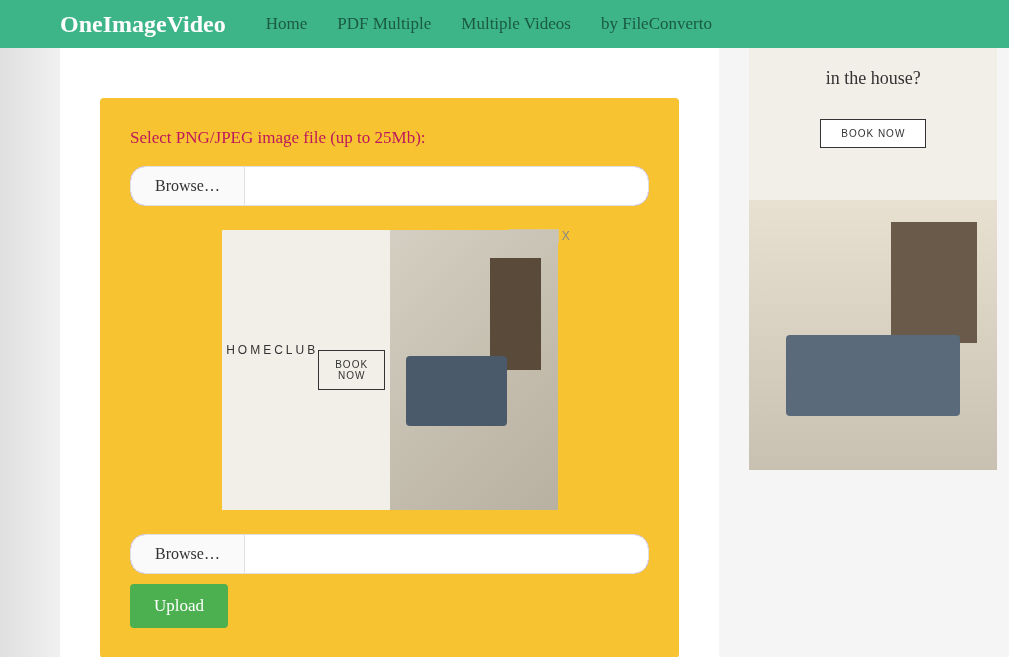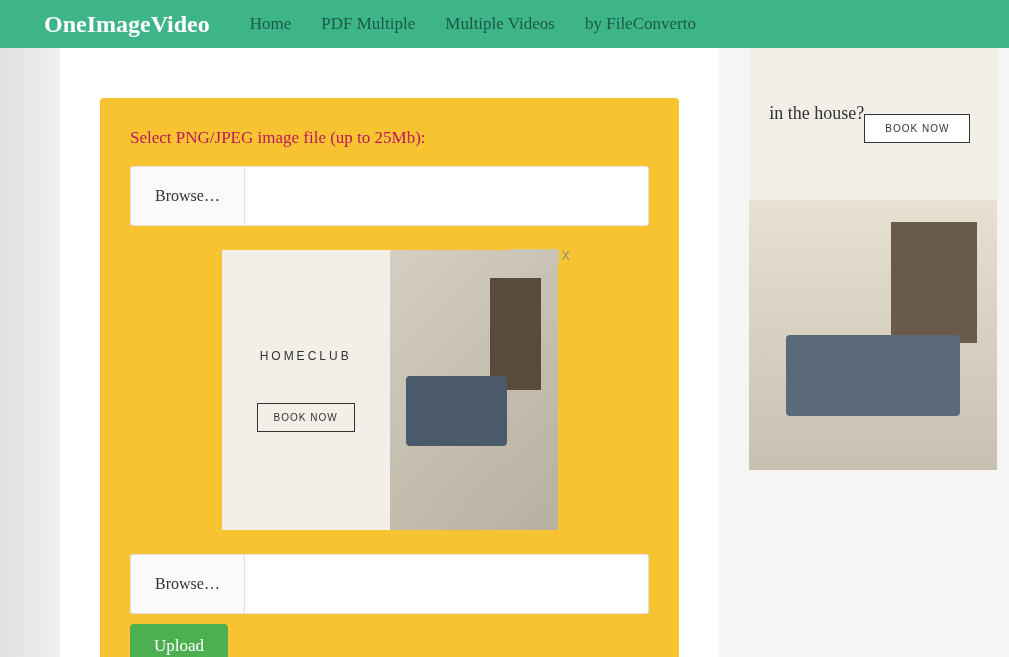"OneImageVideo" .header { padding: 0 44px -> 0 60px }
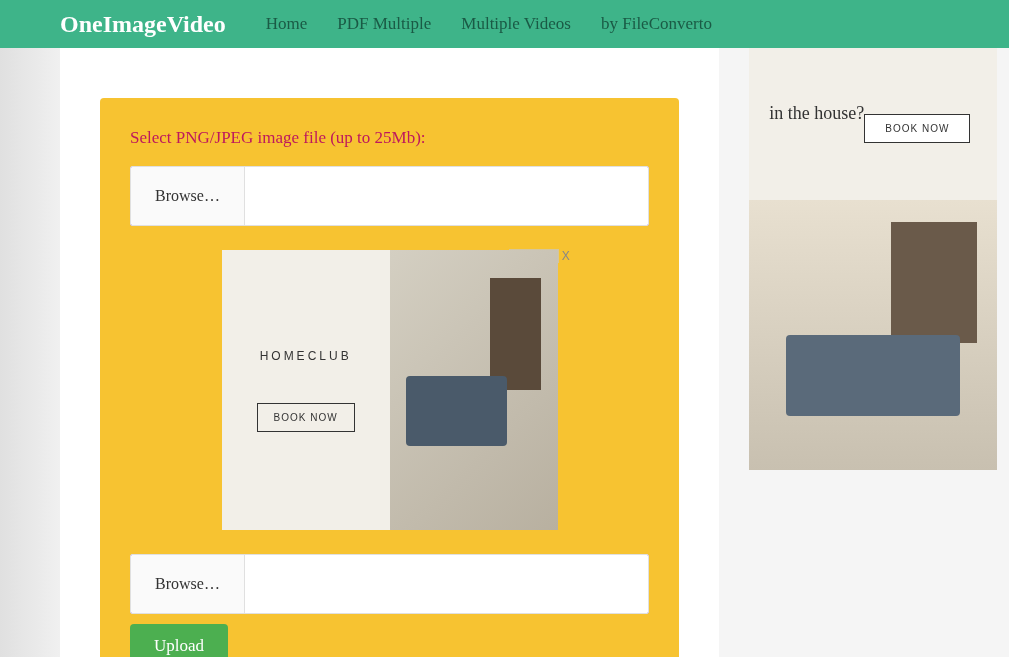"in the house?" .sidebar-ad-top { flex-direction: row -> column }
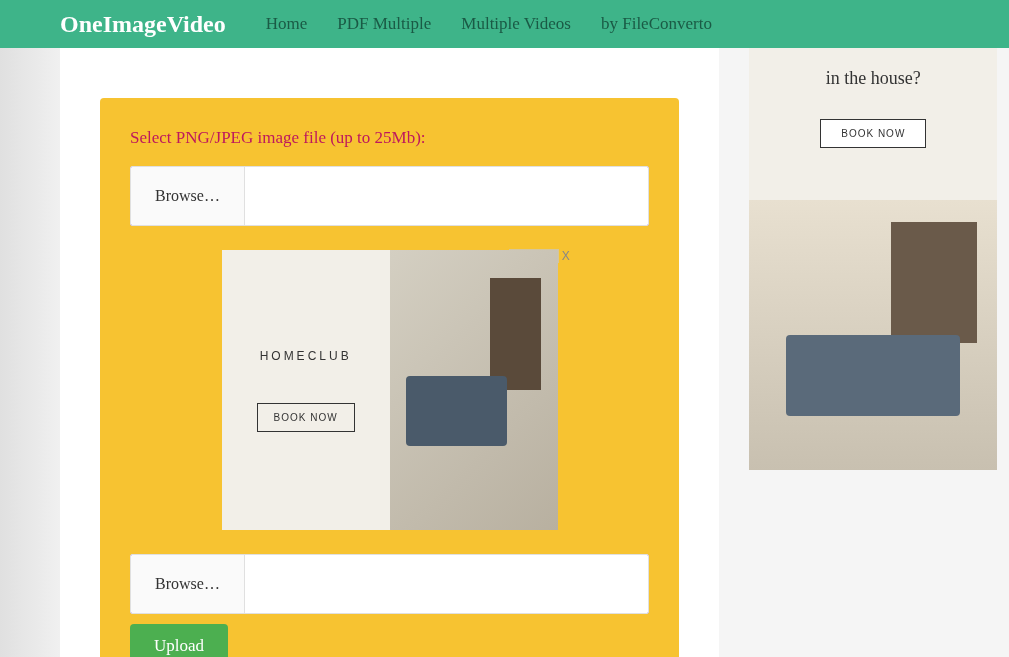"Browse…" .file-input-row { border-radius: 2px -> 15px; height: 60px -> 40px }
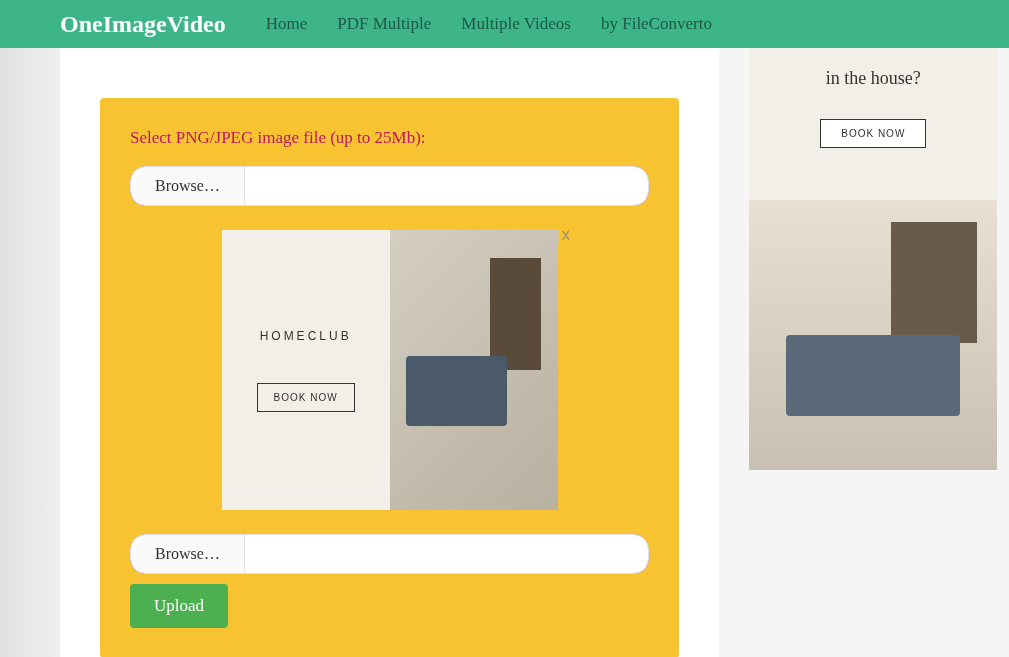"HOMECLUB" .ad-left { flex-direction: column -> none }
